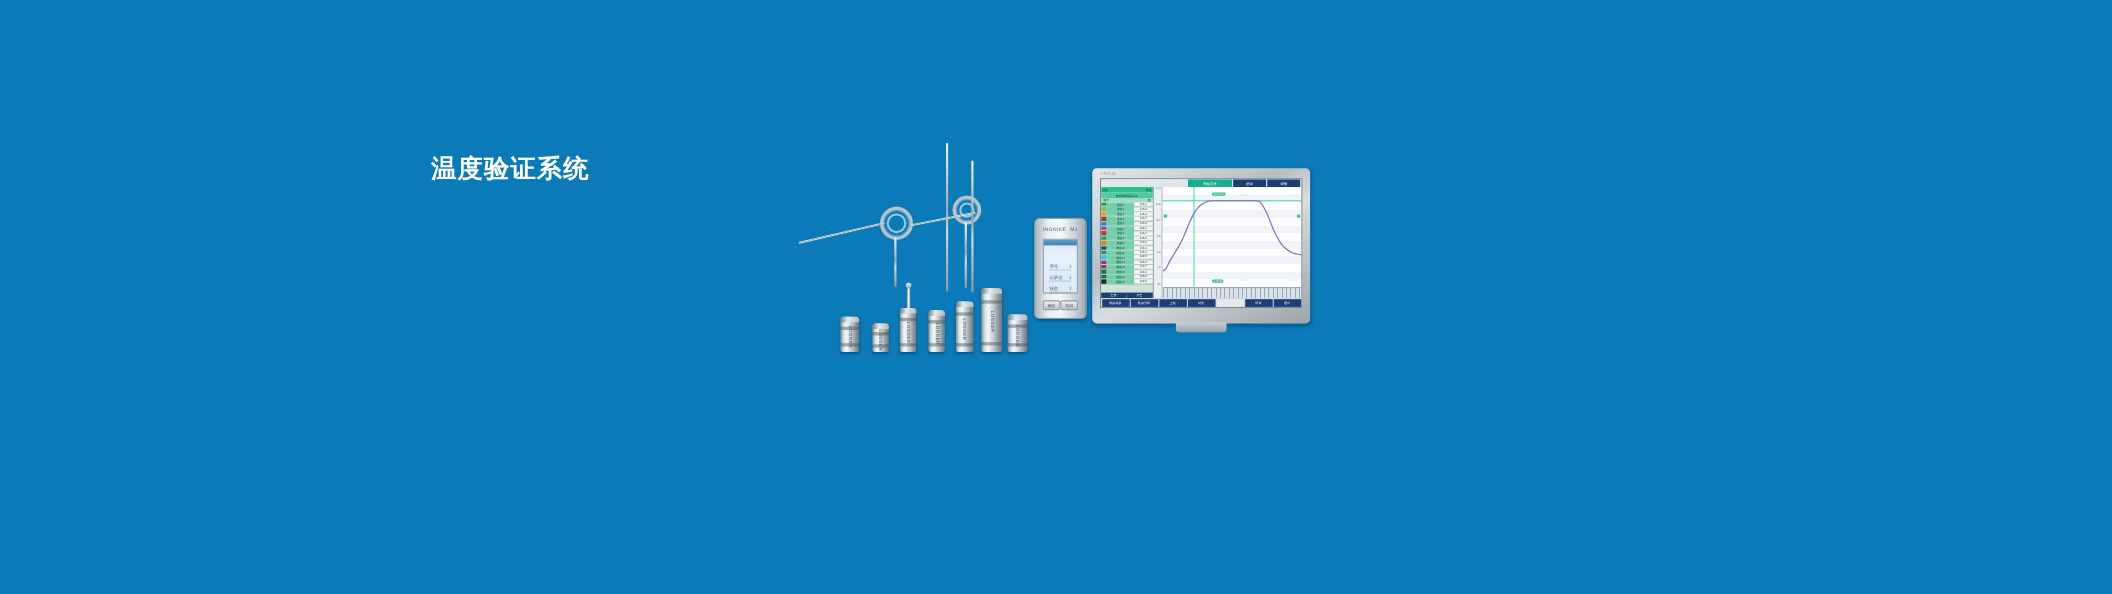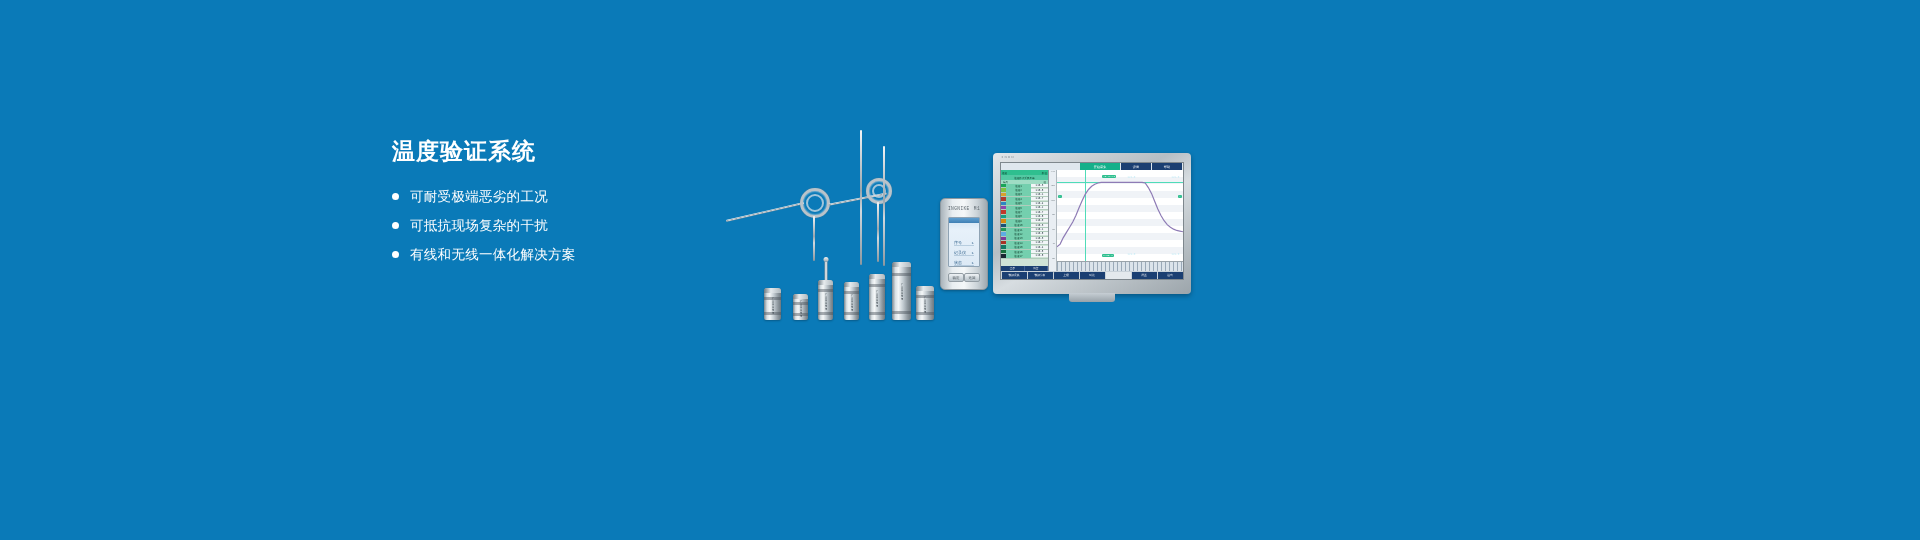"温度验证系统" .banner { font-family: Liberation Mono, monospace -> none }
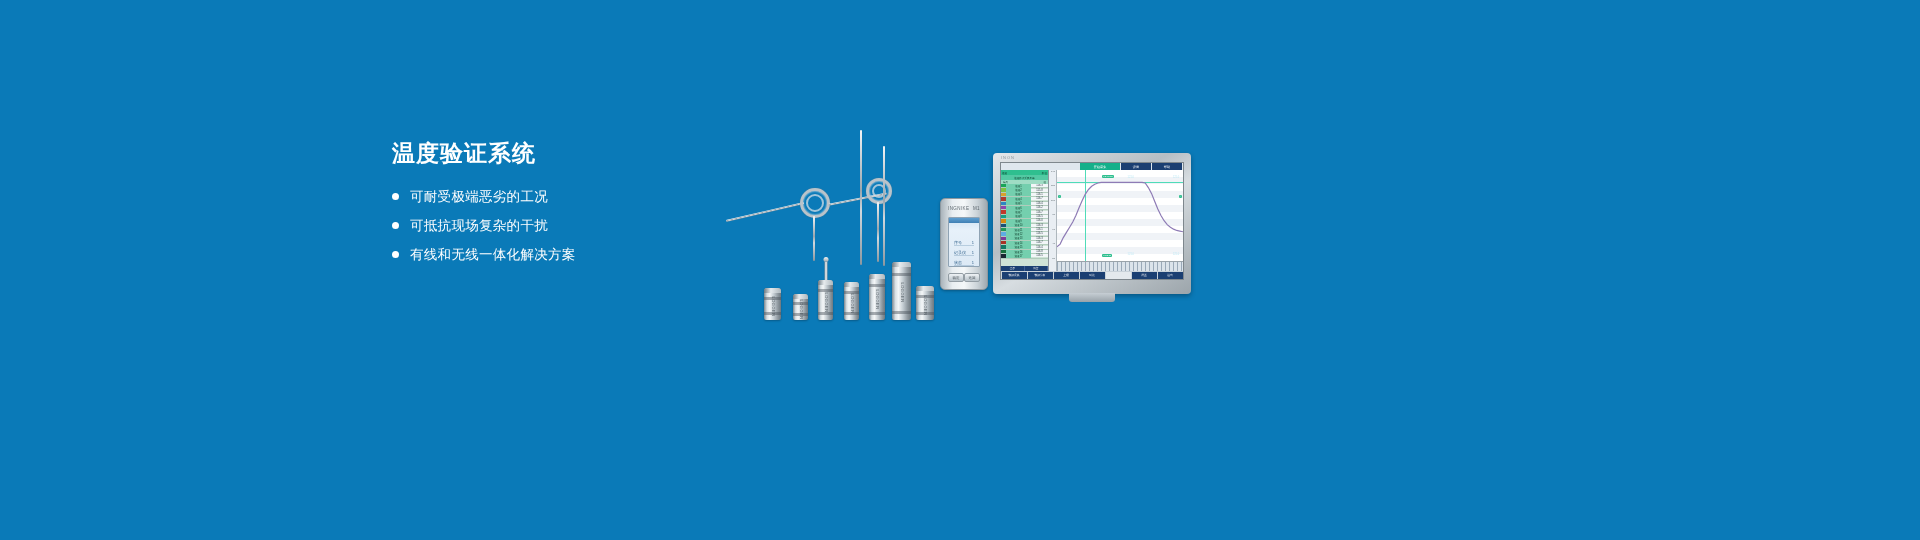"可耐受极端恶劣的工况" div.bullets { html: <div> <div> <span></span> <span>可耐受极端恶劣的工况</span> </div> <div> <span></span> <span>可抵抗现场复杂的干扰</span> </div> <div> <span></span> <span>有线和无线一体化解决方案</span> </div> </div> -> none }
